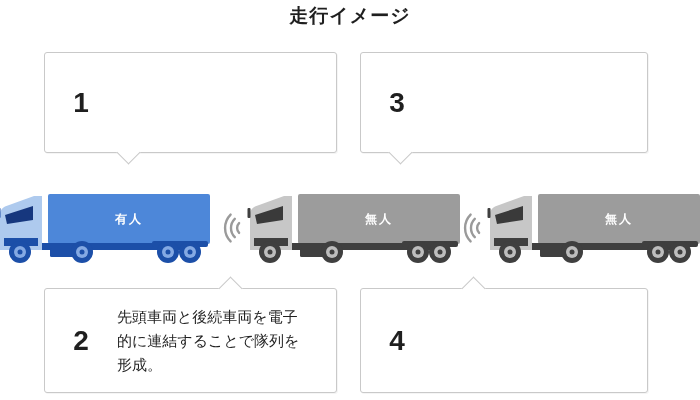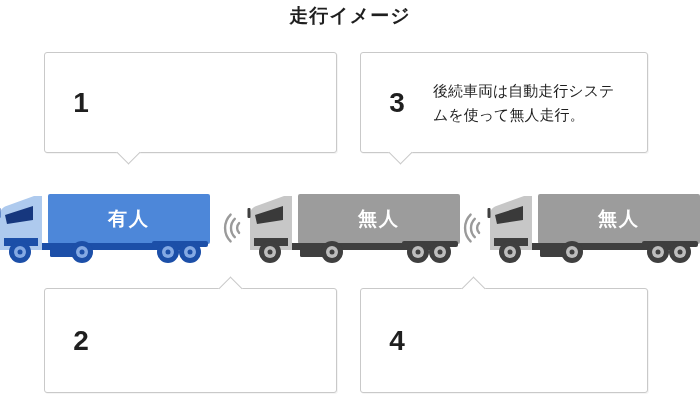"後続車両は自動走行システムを使って無人走行。" div.step-text { html: <div>後続車両は自動走行システムを使って無人走行。</div> -> none }
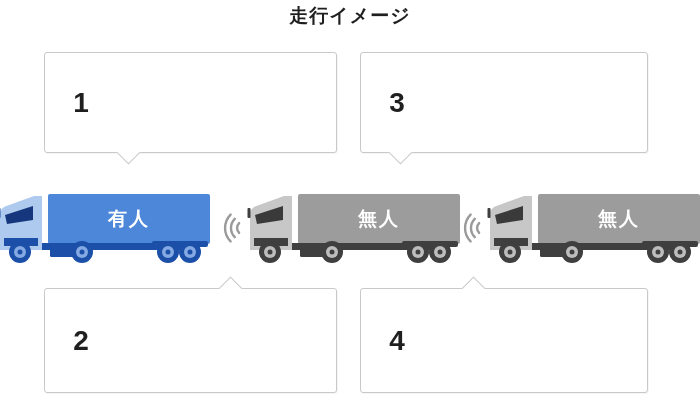"有人" .truck-label { font-size: 19px -> 12px }
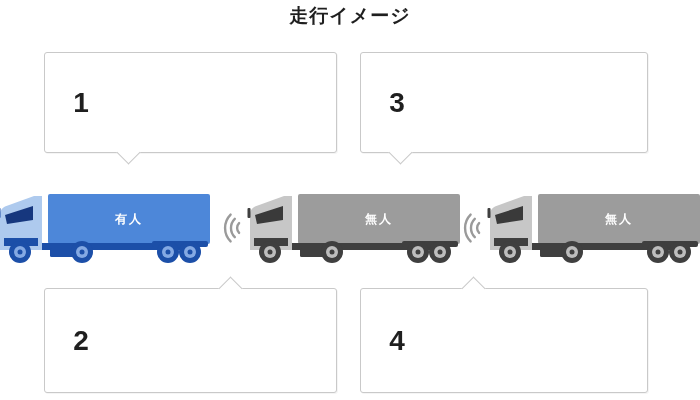"先頭車両と後続車両を電子的に連結することで隊列を形成。" div.step-text { html: none -> <div>先頭車両と後続車両を電子的に連結することで隊列を形成。</div> }
